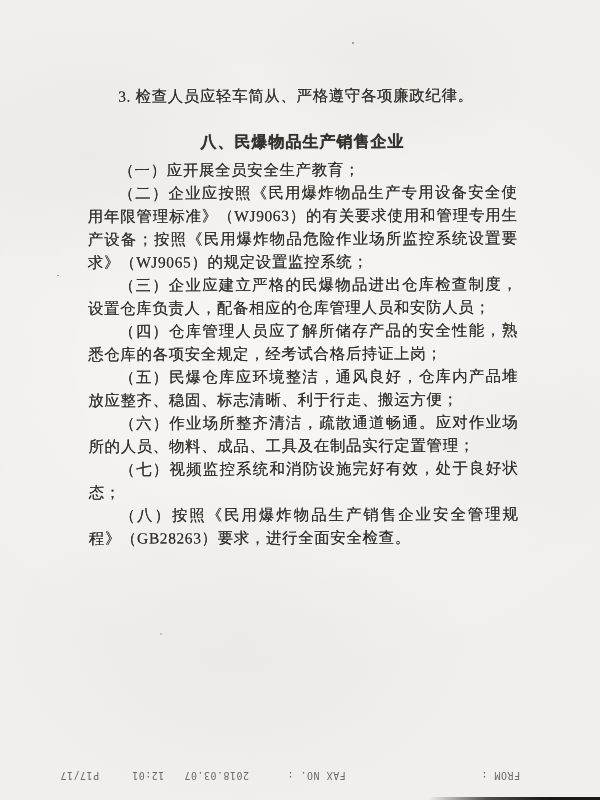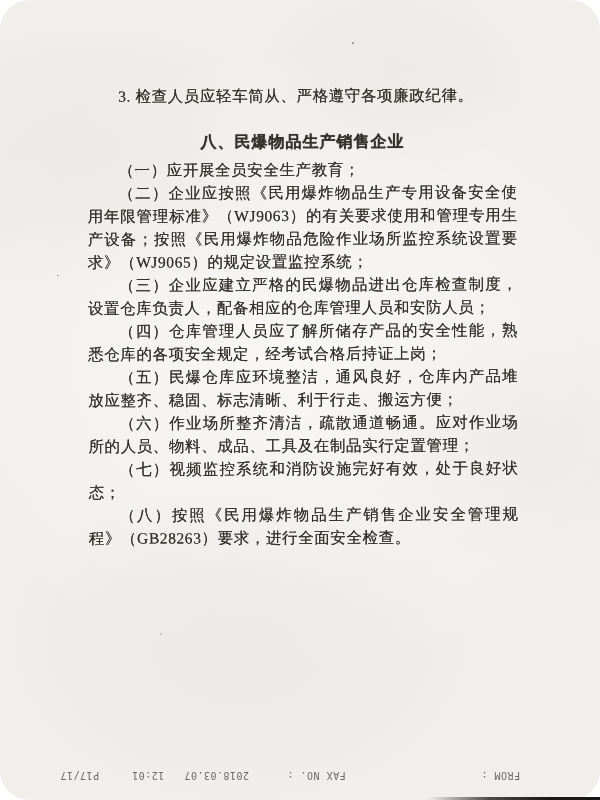"3. 检查人员应轻车简从、严格遵守各项廉政纪律。" .scan-page { border-radius: 29px -> none }
